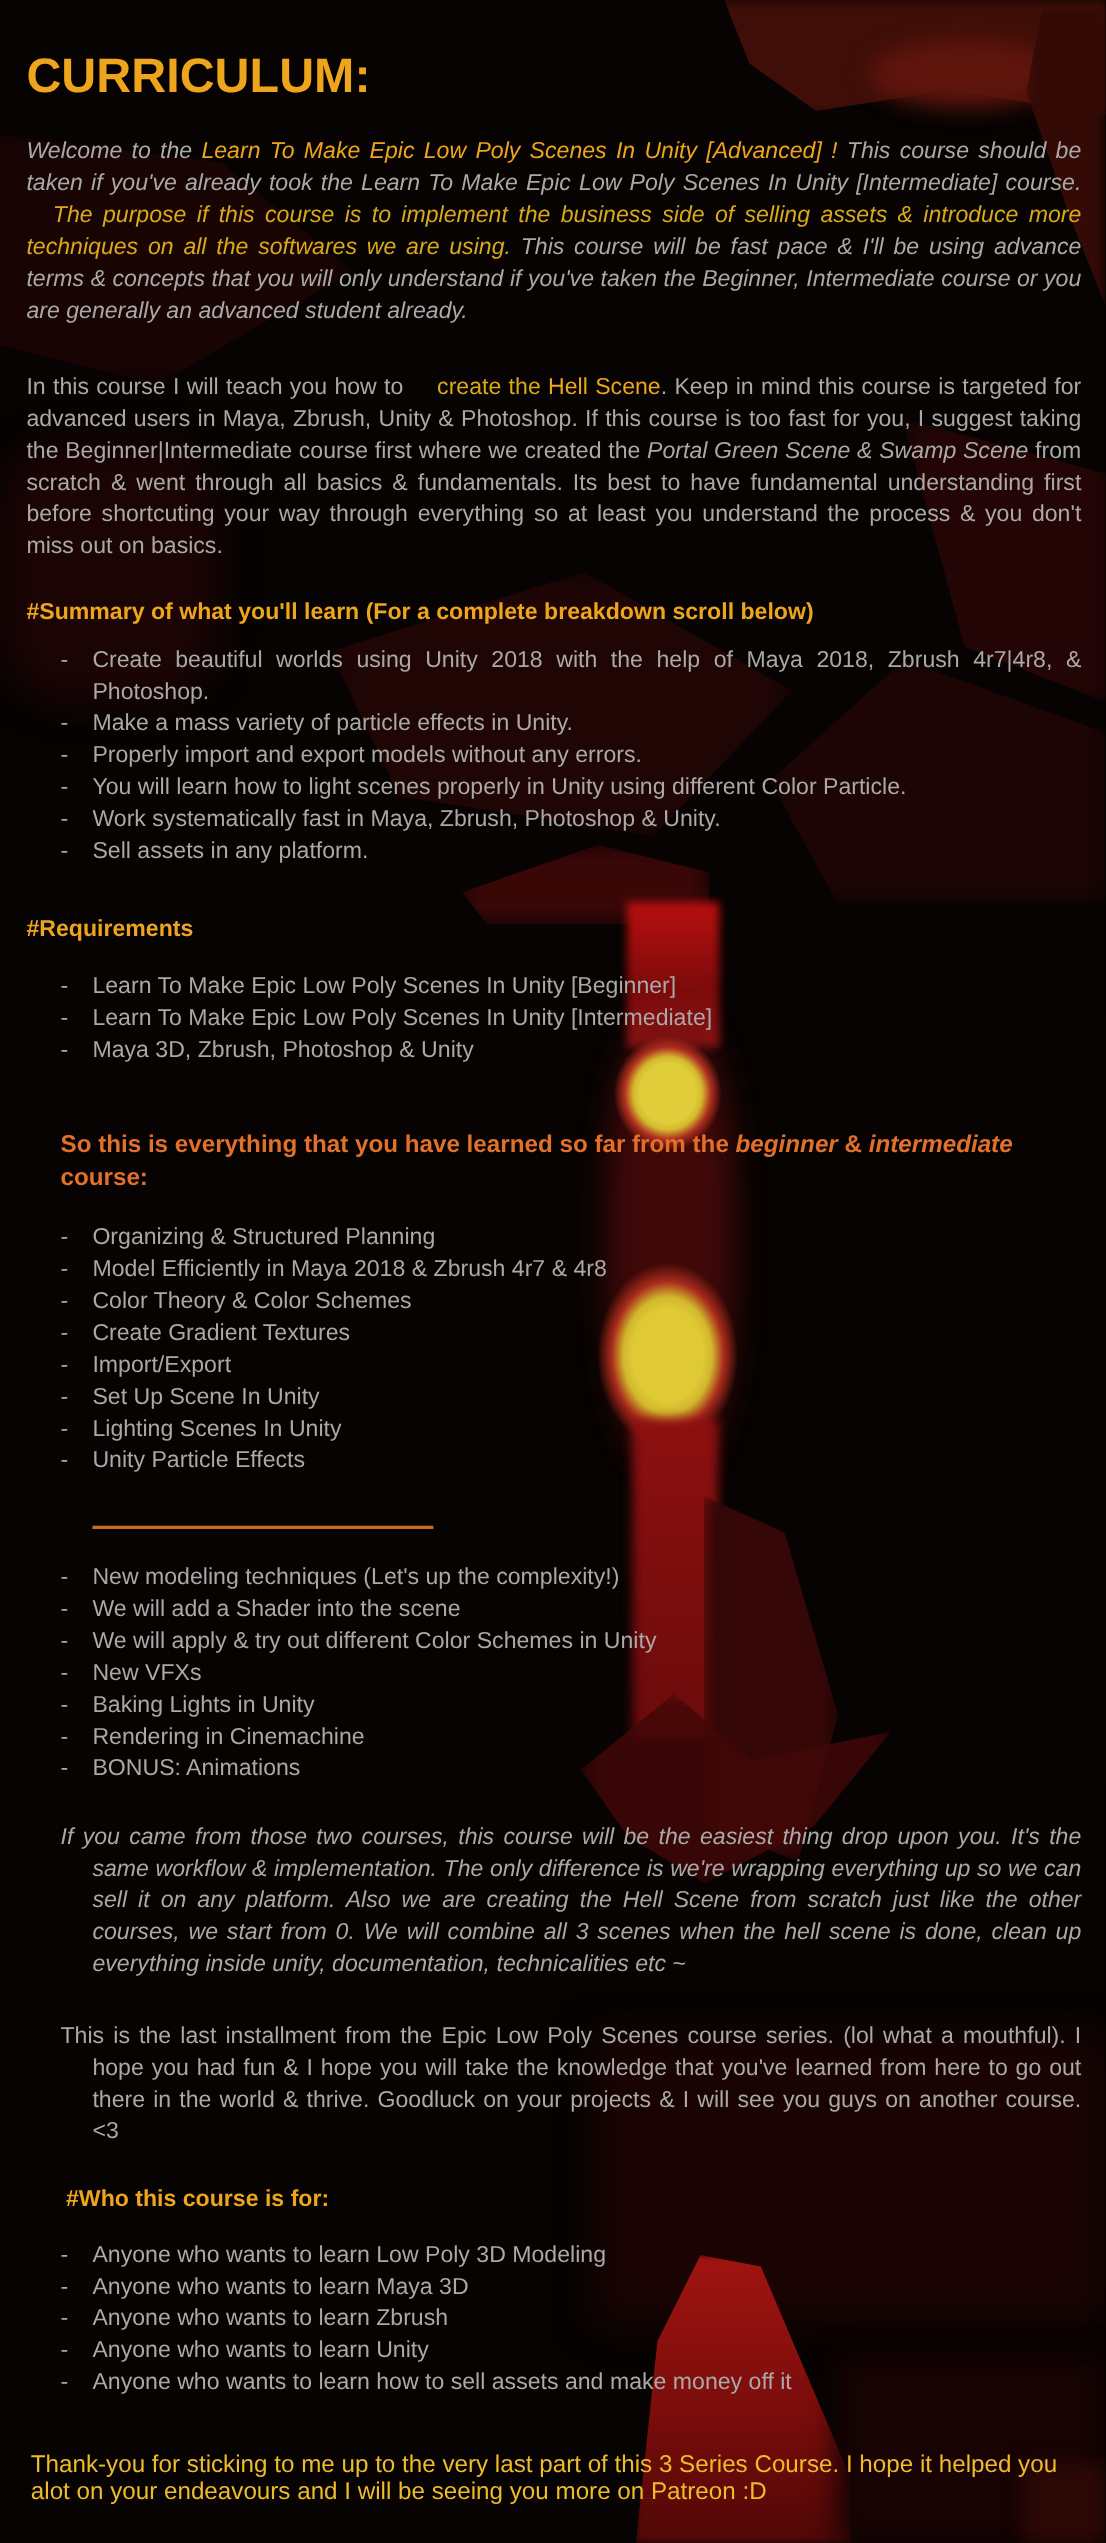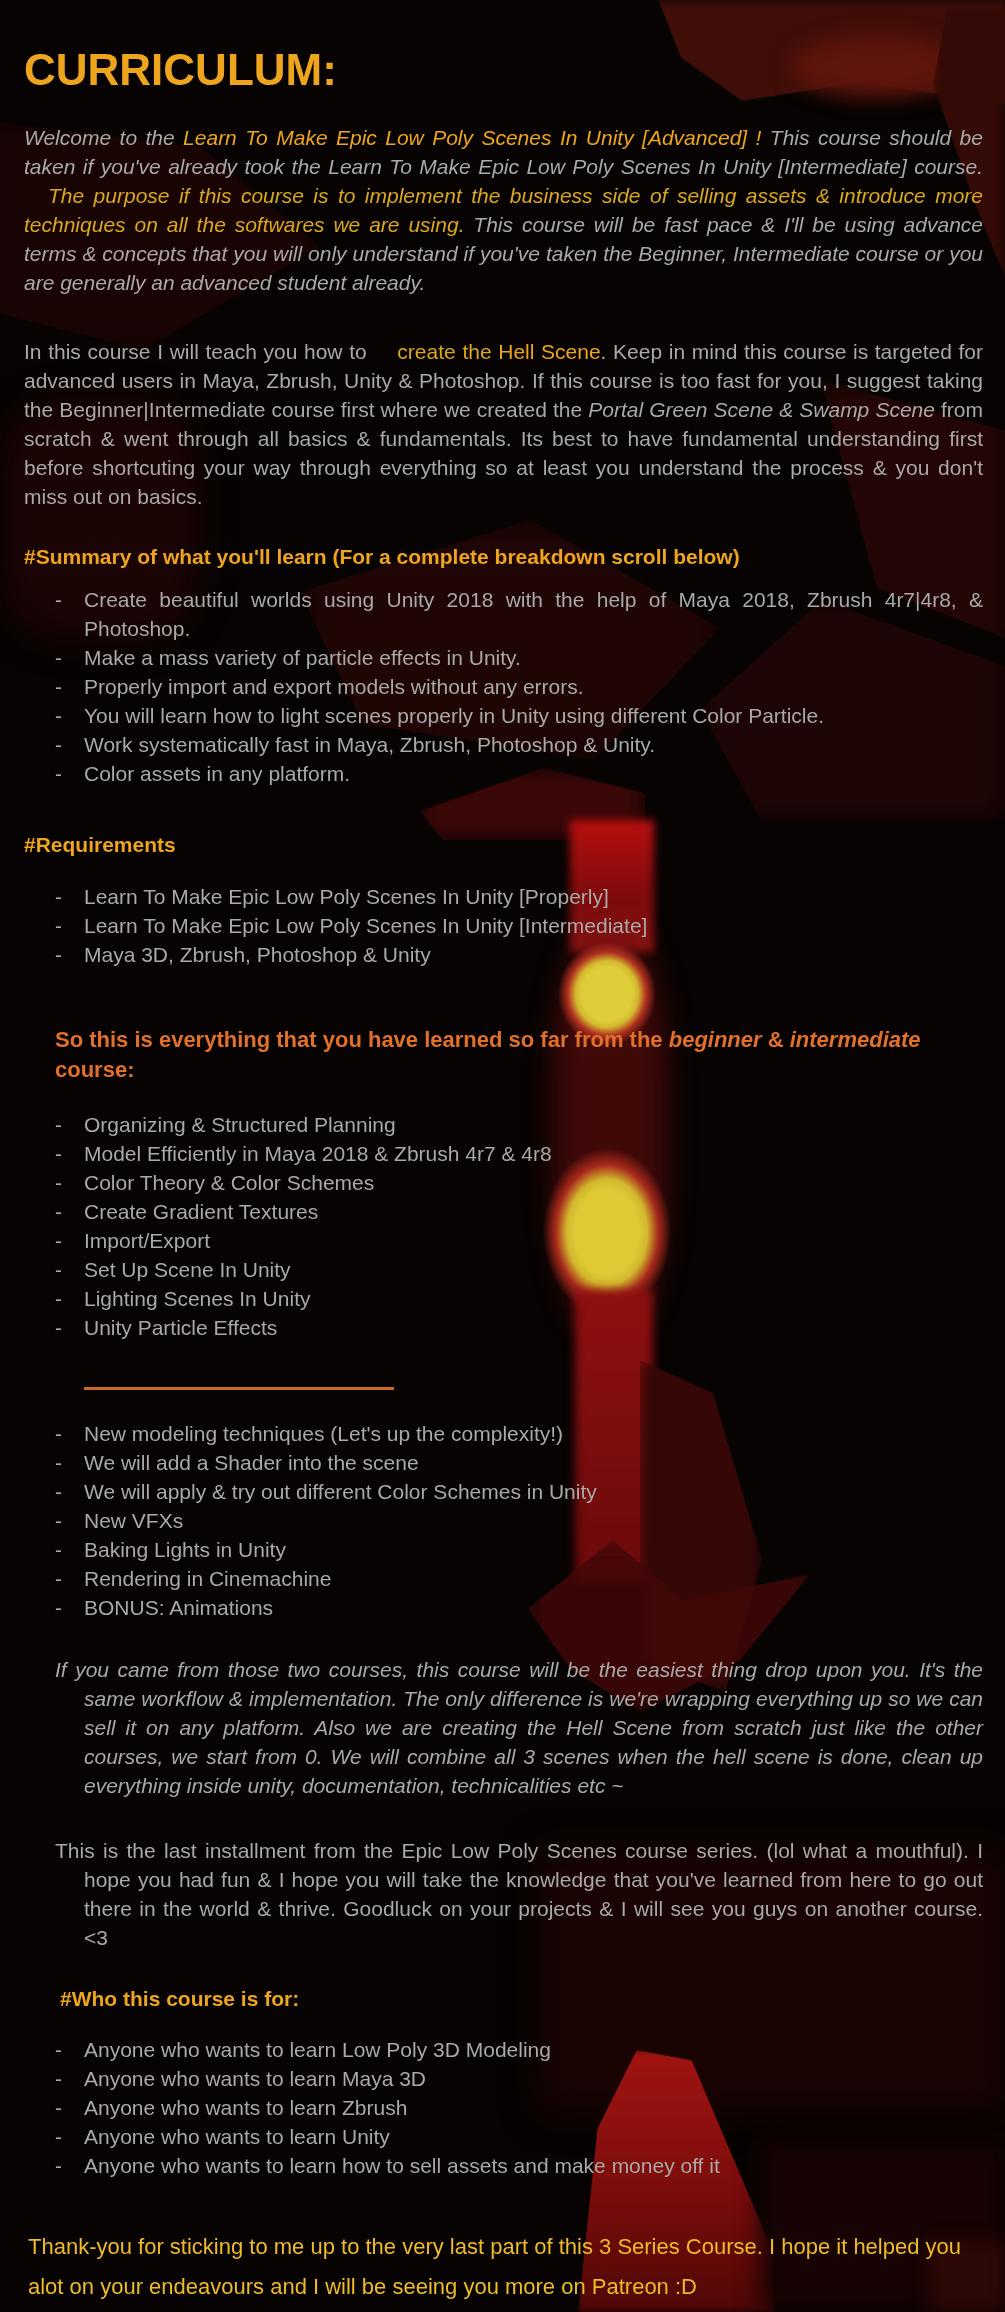"Color assets in any platform." span { text: Color -> Sell }
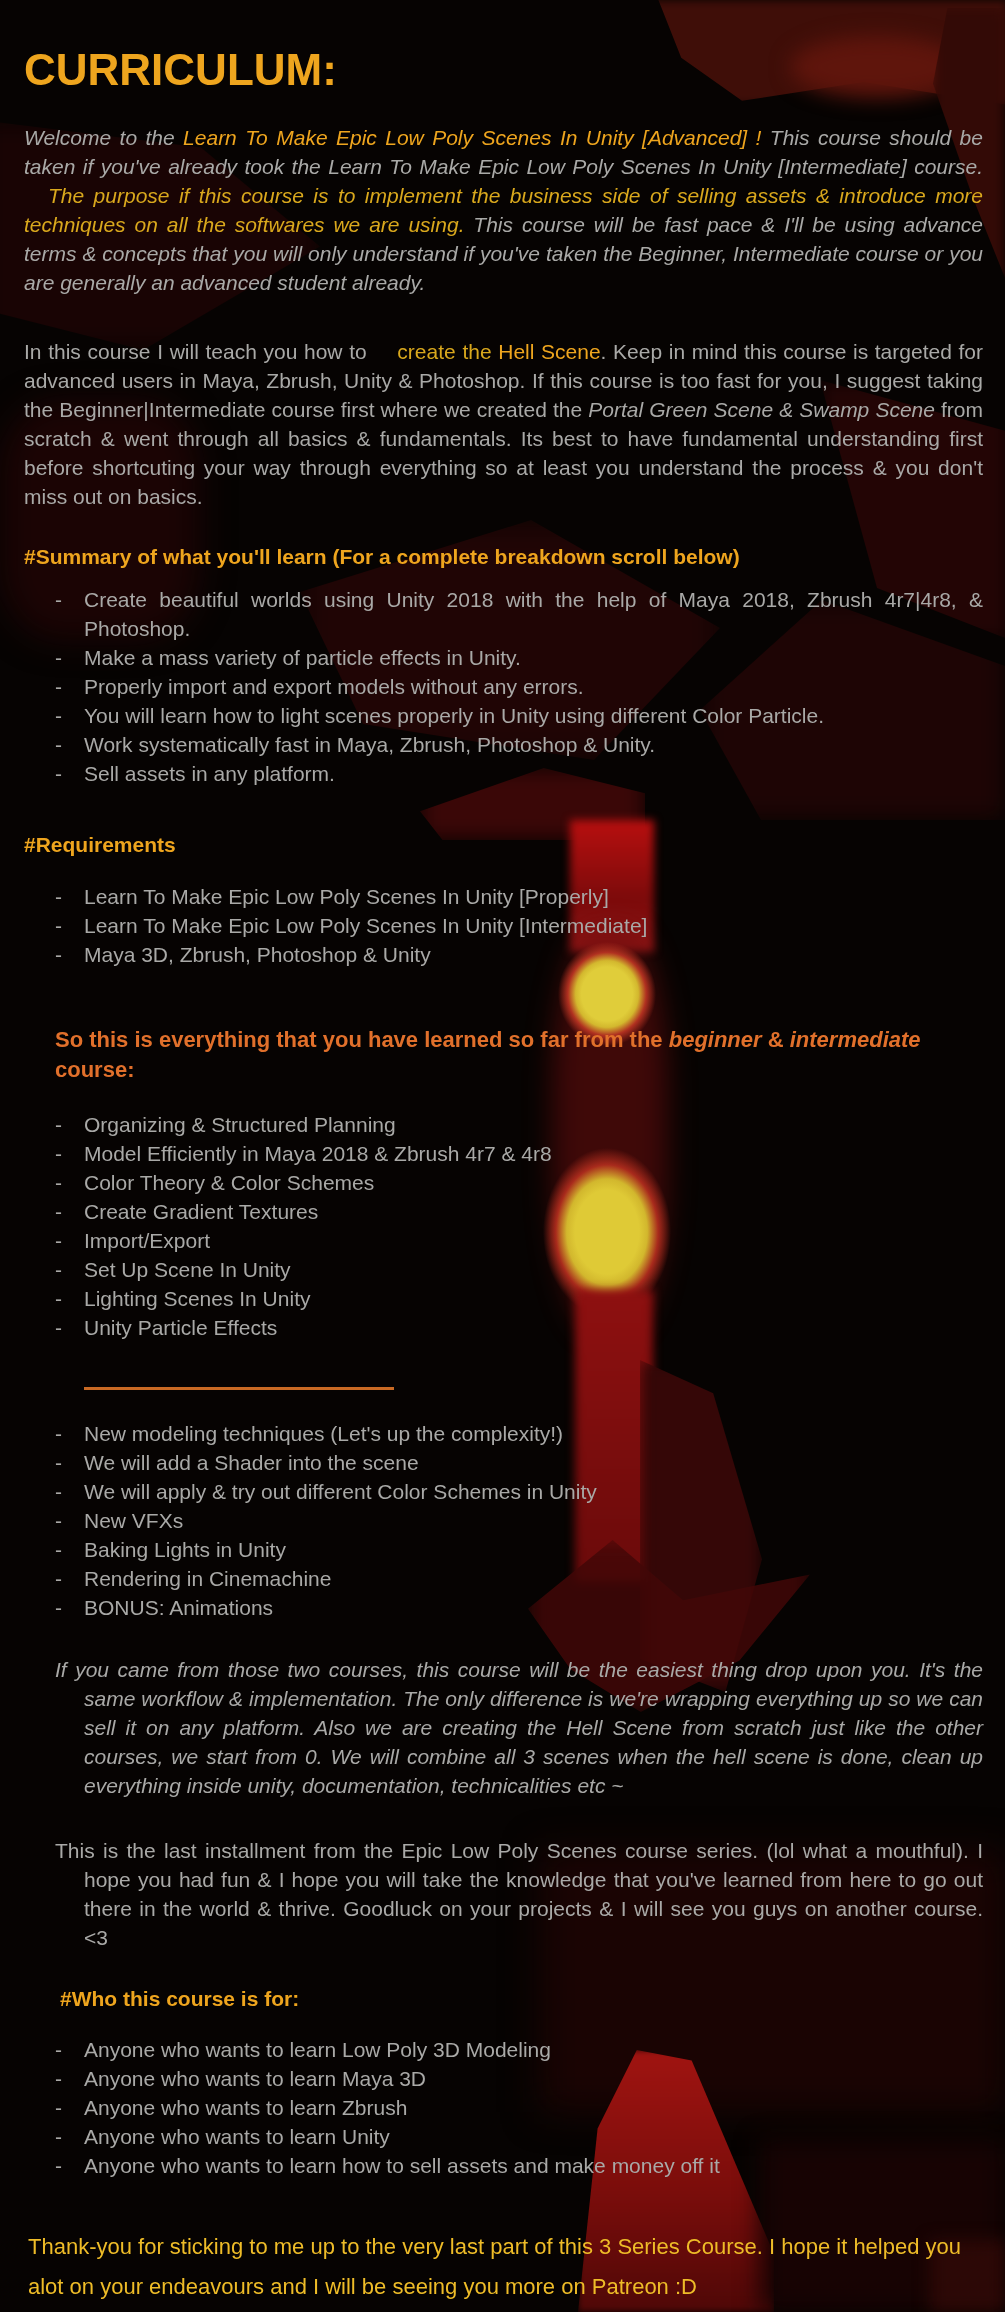"Learn To Make Epic Low Poly Scenes In Unity [Properly]" span { text: Properly -> Beginner }
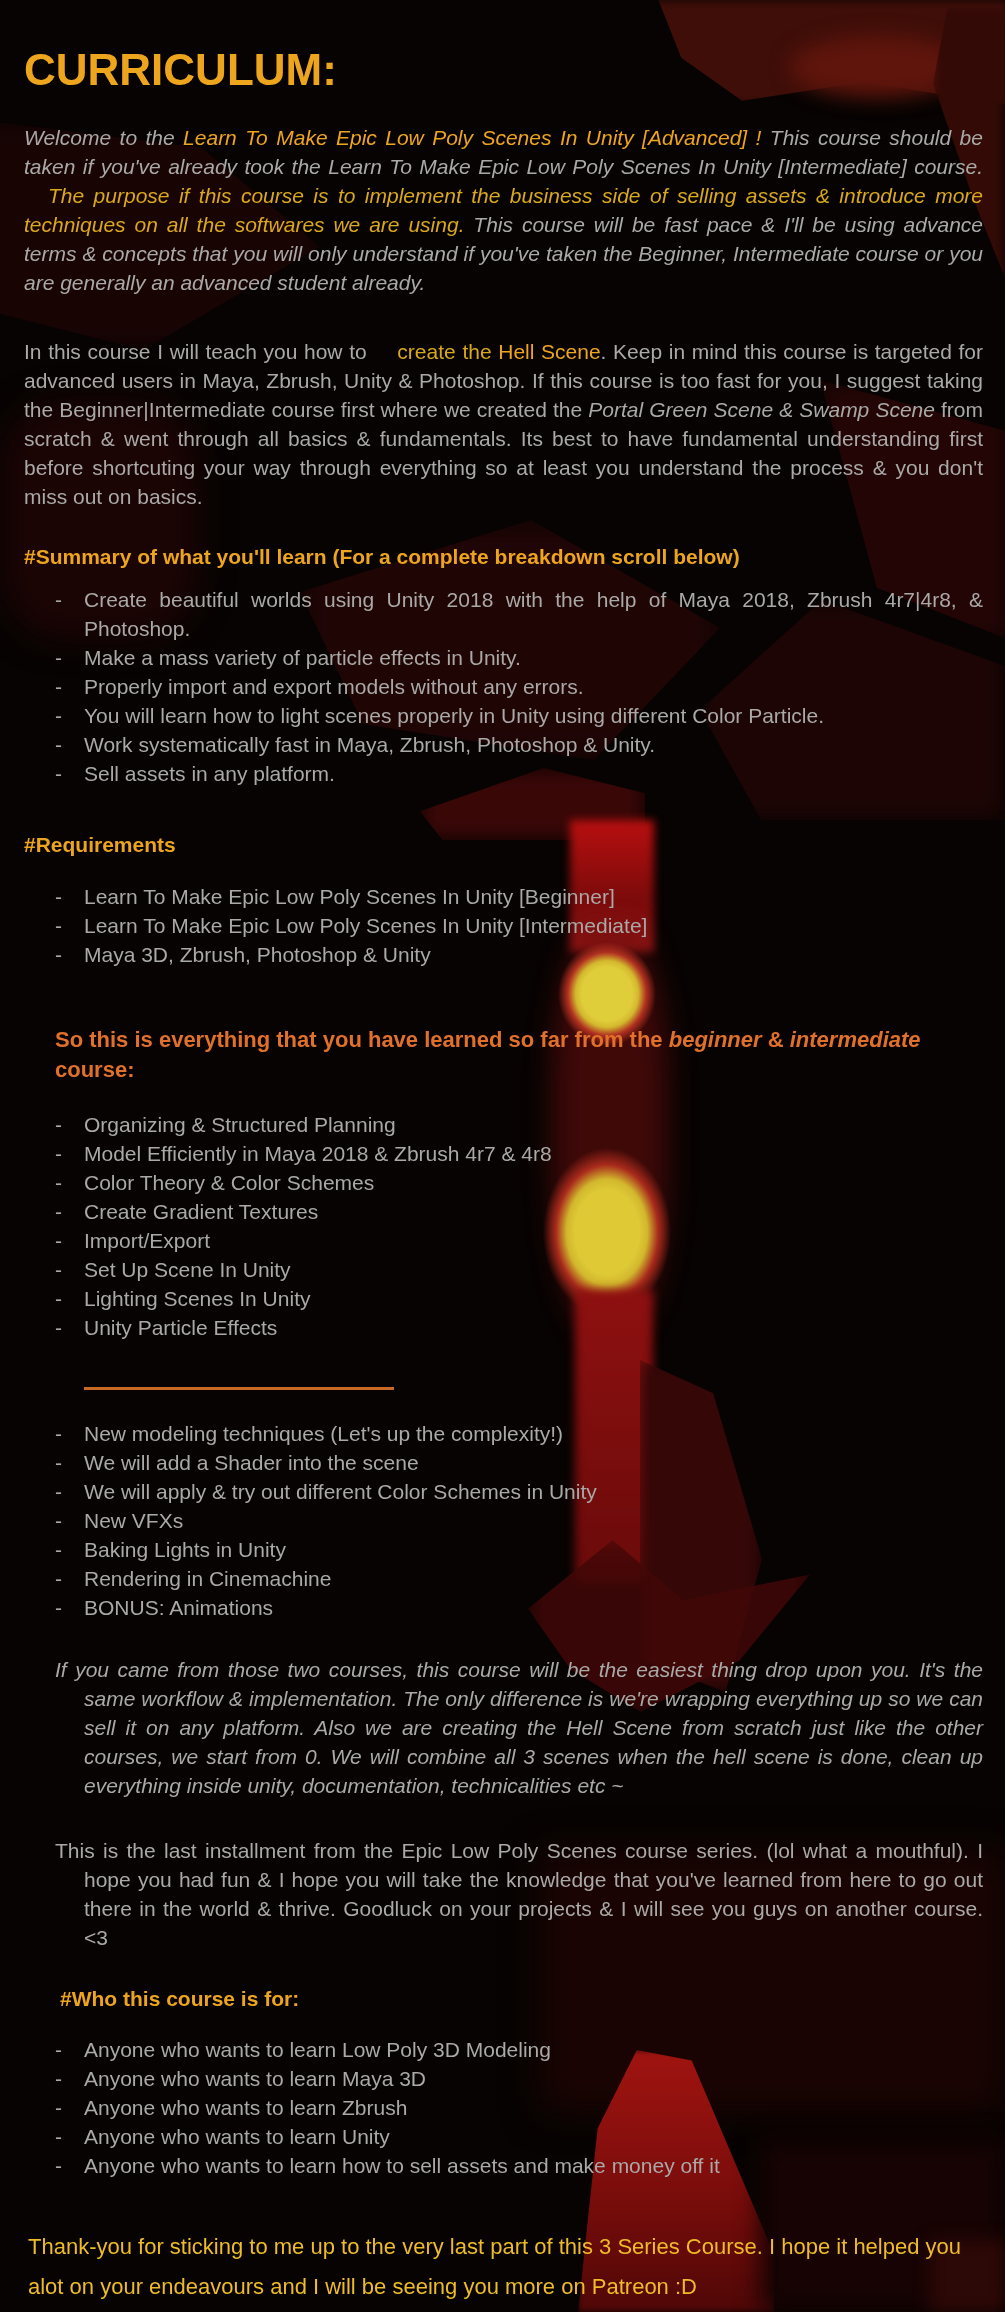"Thank-you for sticking to me" #thanks { line-height: 40px -> 25px }
